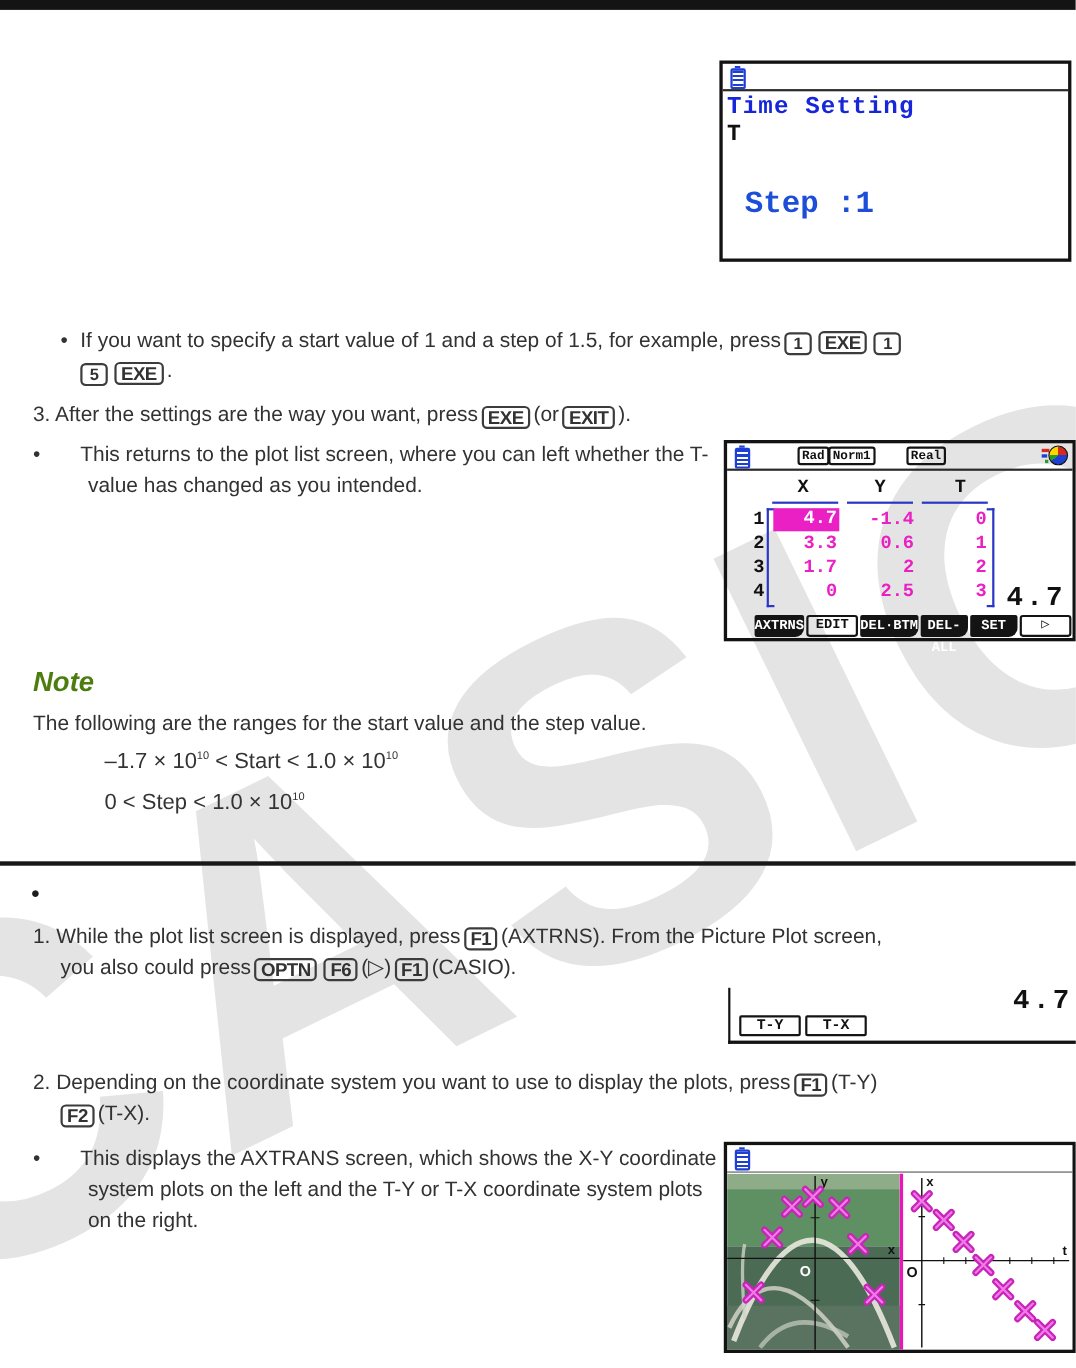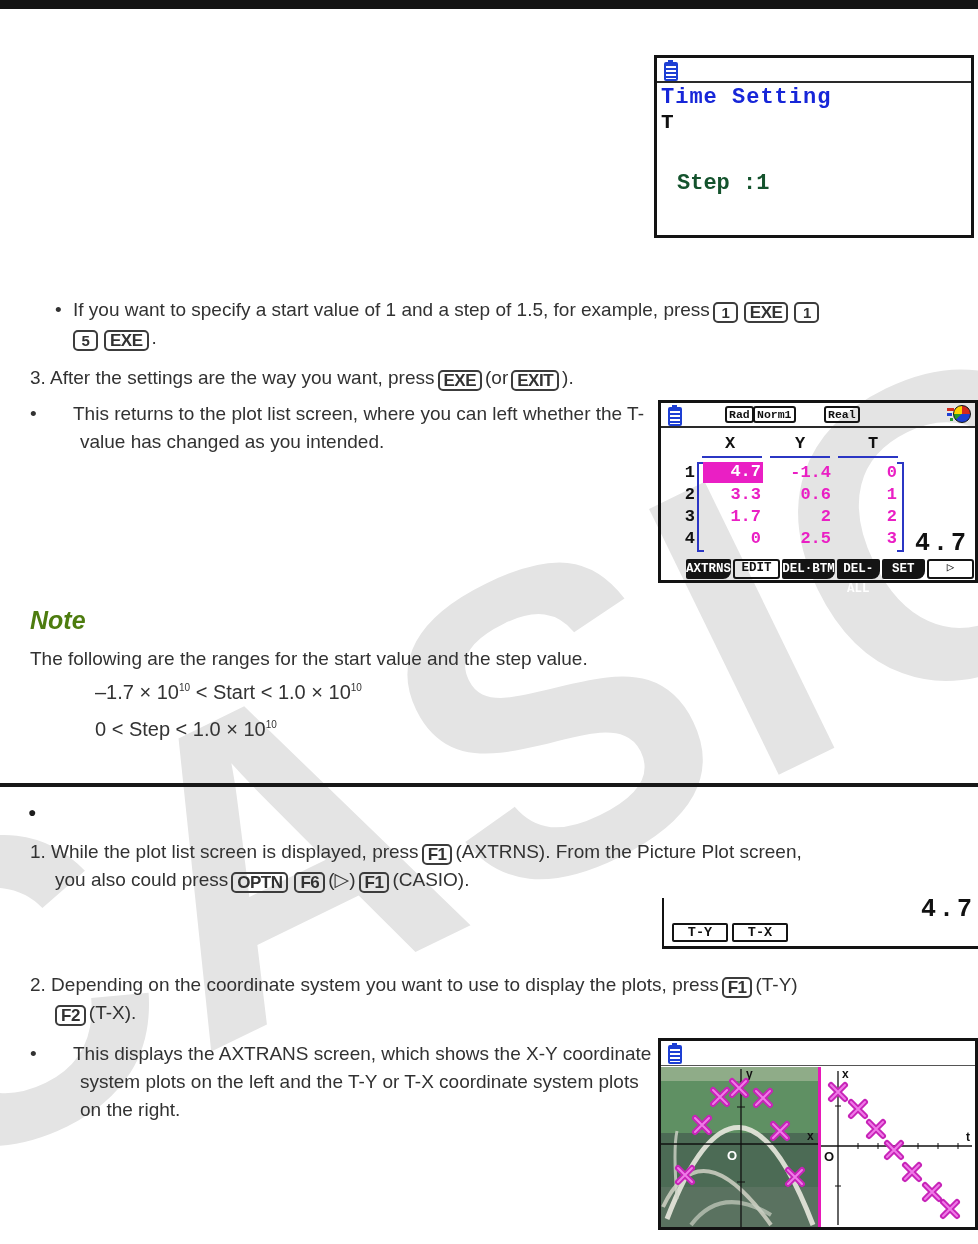"Step :1" .ts-step { color: #14532d -> #1d4ed8; font-size: 22px -> 28px }
